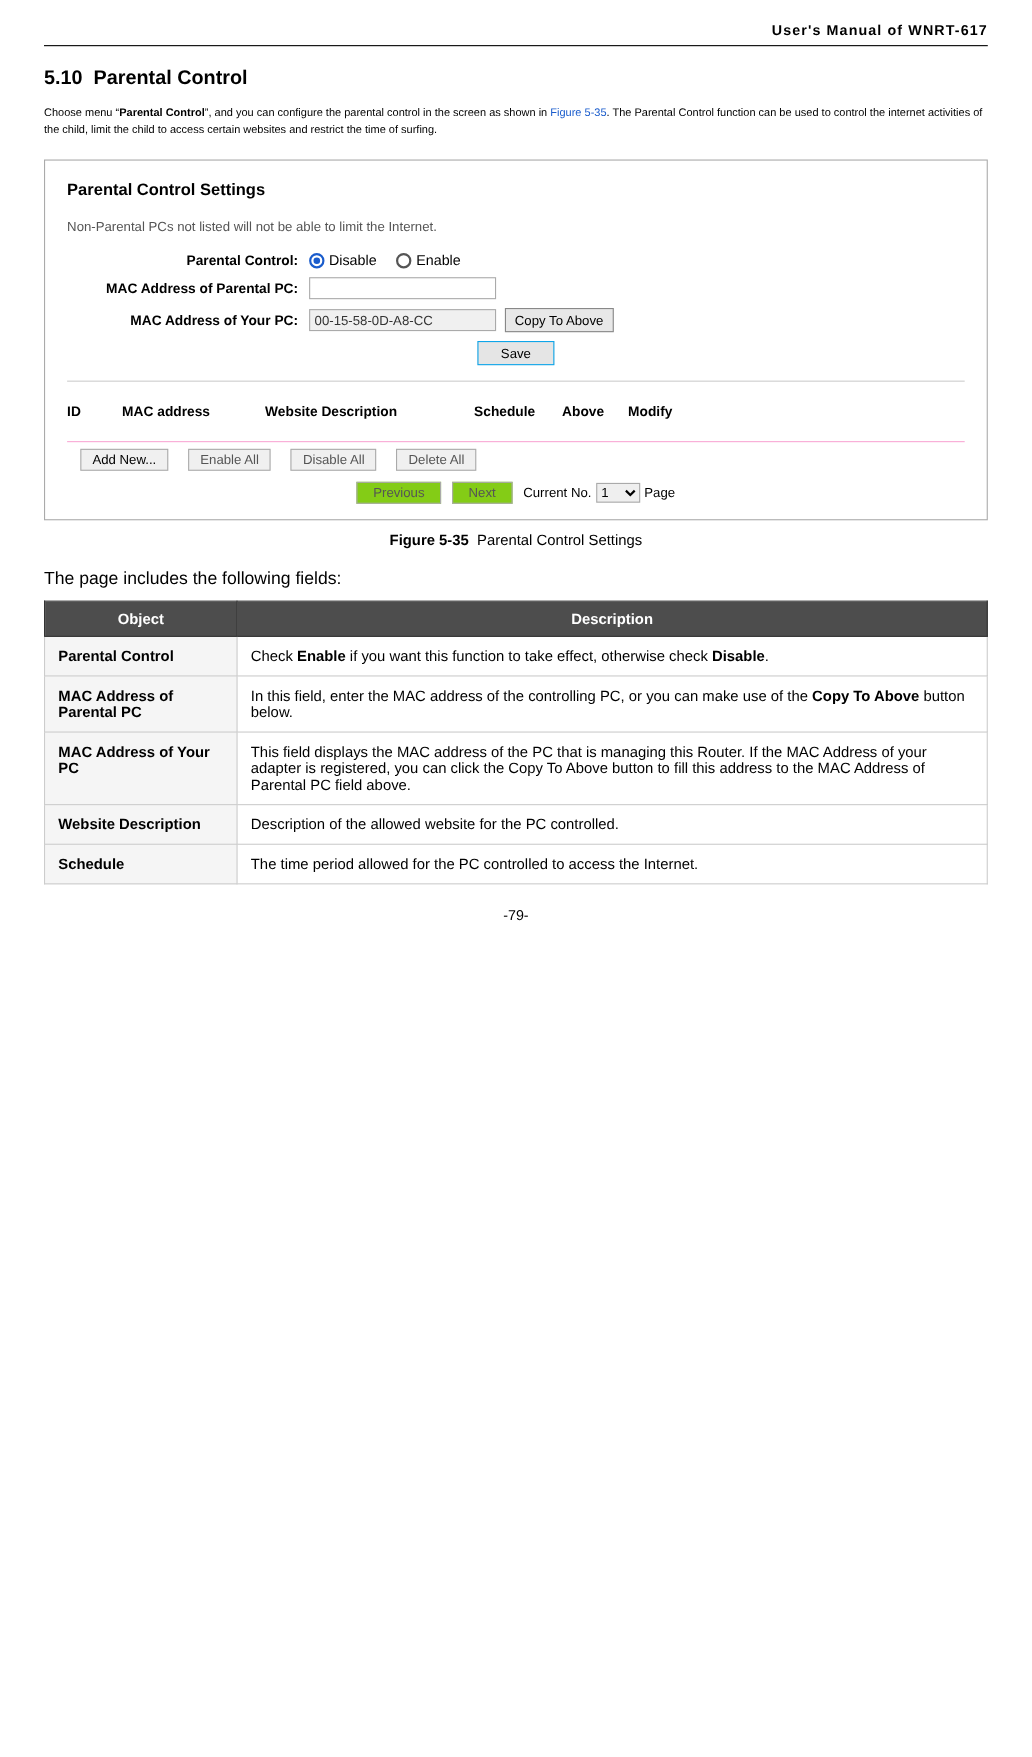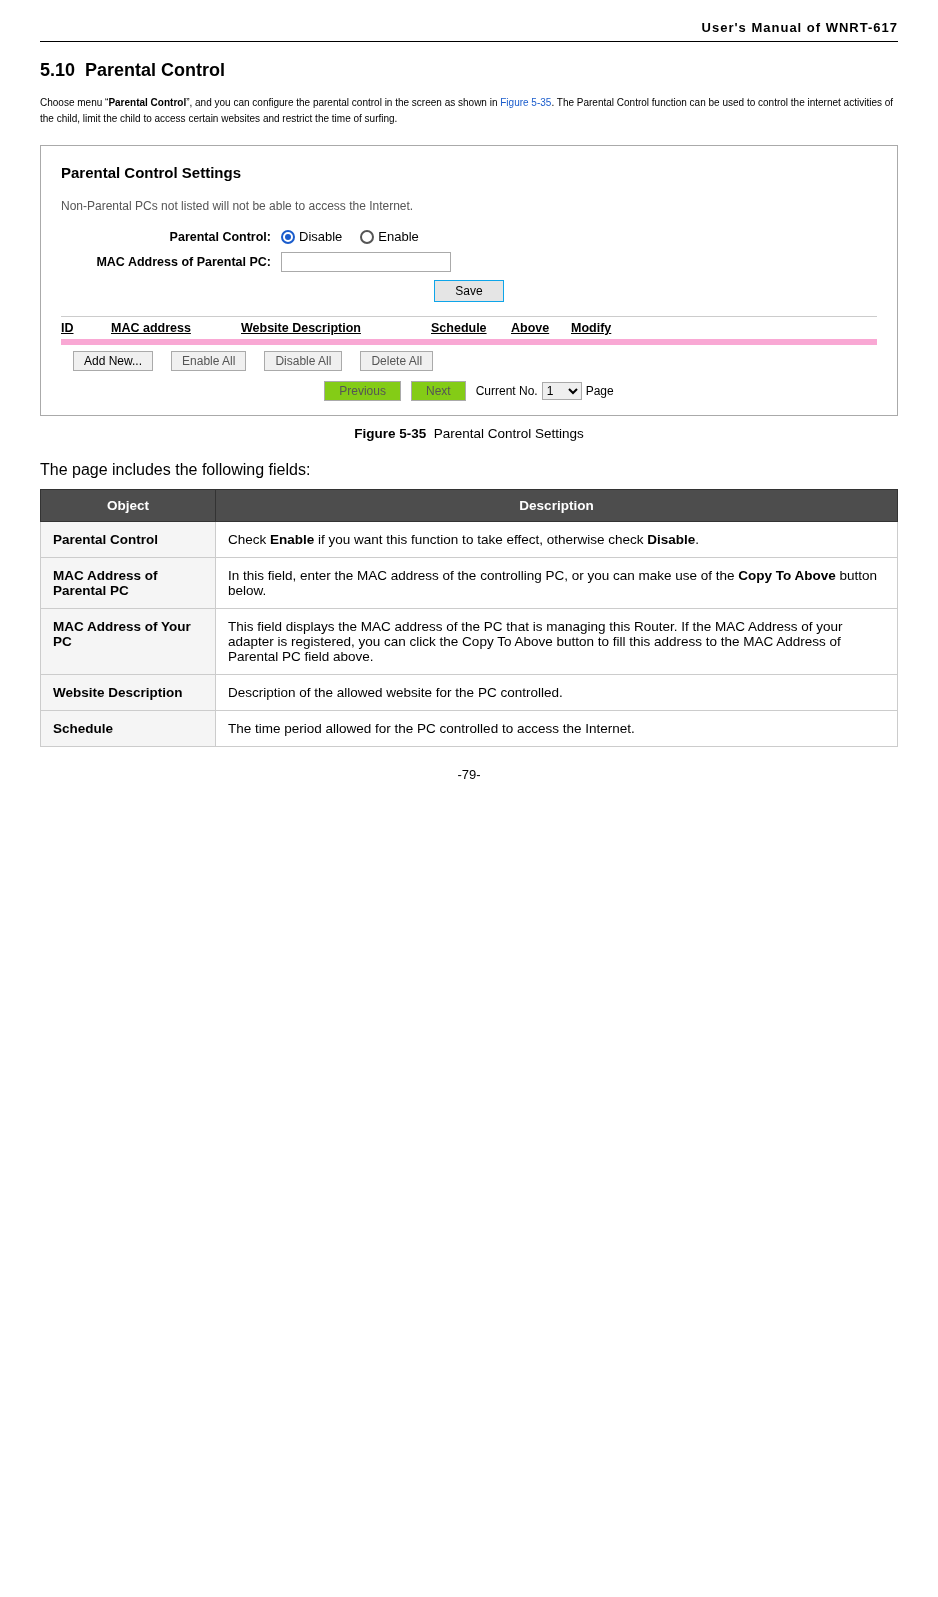"Non-Parental PCs not listed will" div.notice-text { text: access -> limit }
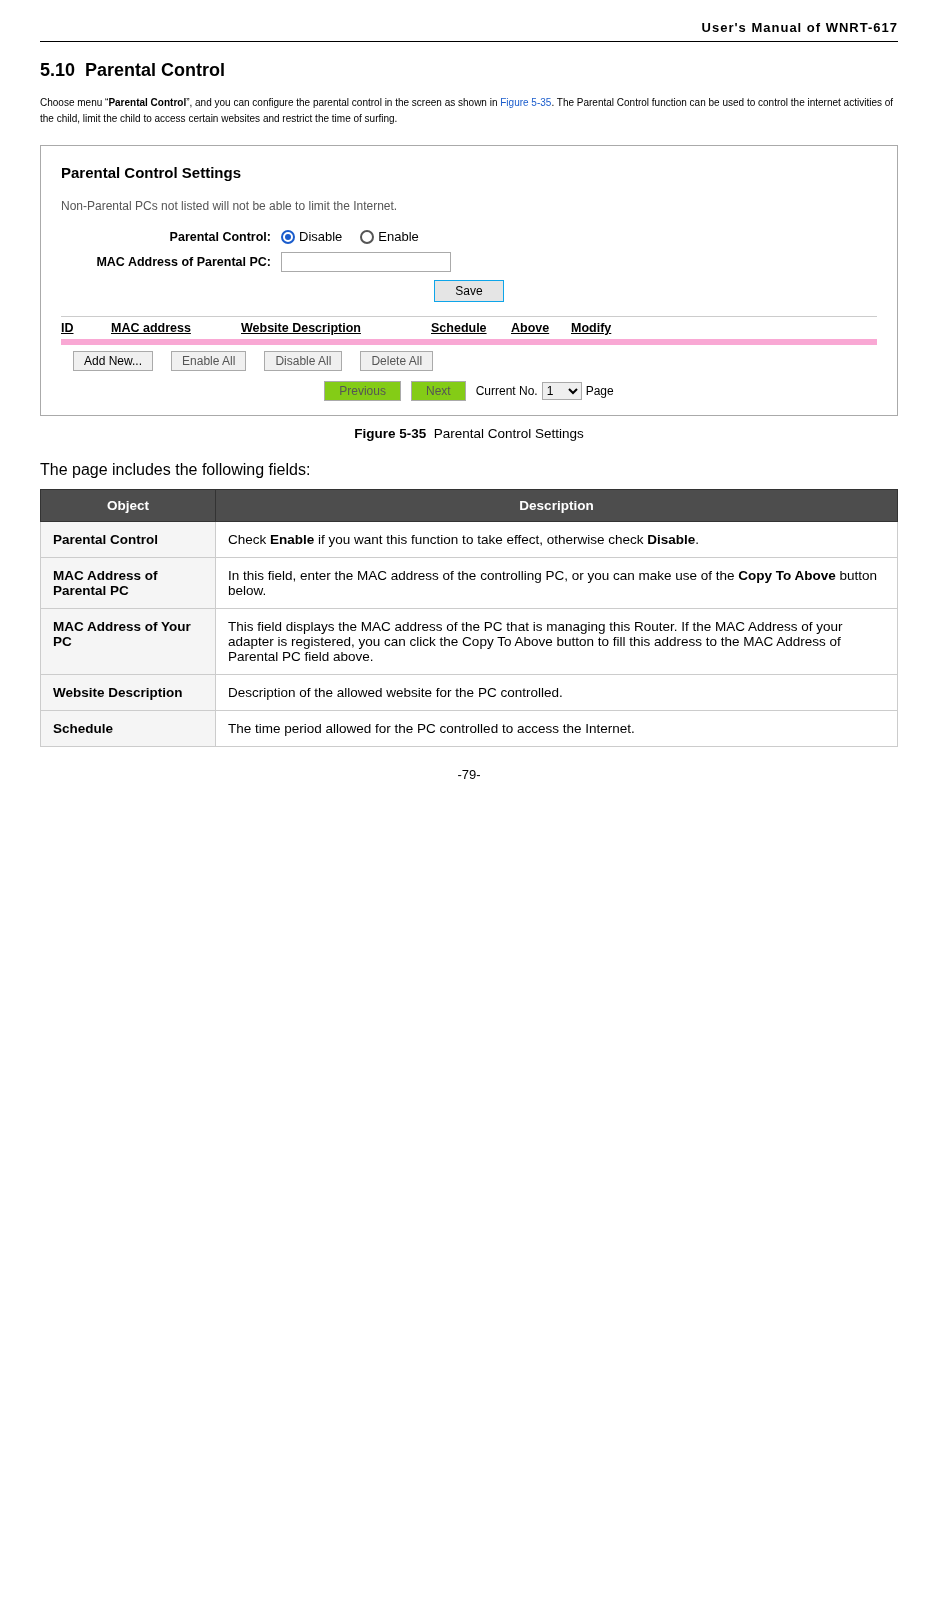"MAC Address of Your PC:" div.form-row { html: none -> <div> <div>MAC Address of Your PC:</div> <input> <button>Copy To Above</button> </div> }
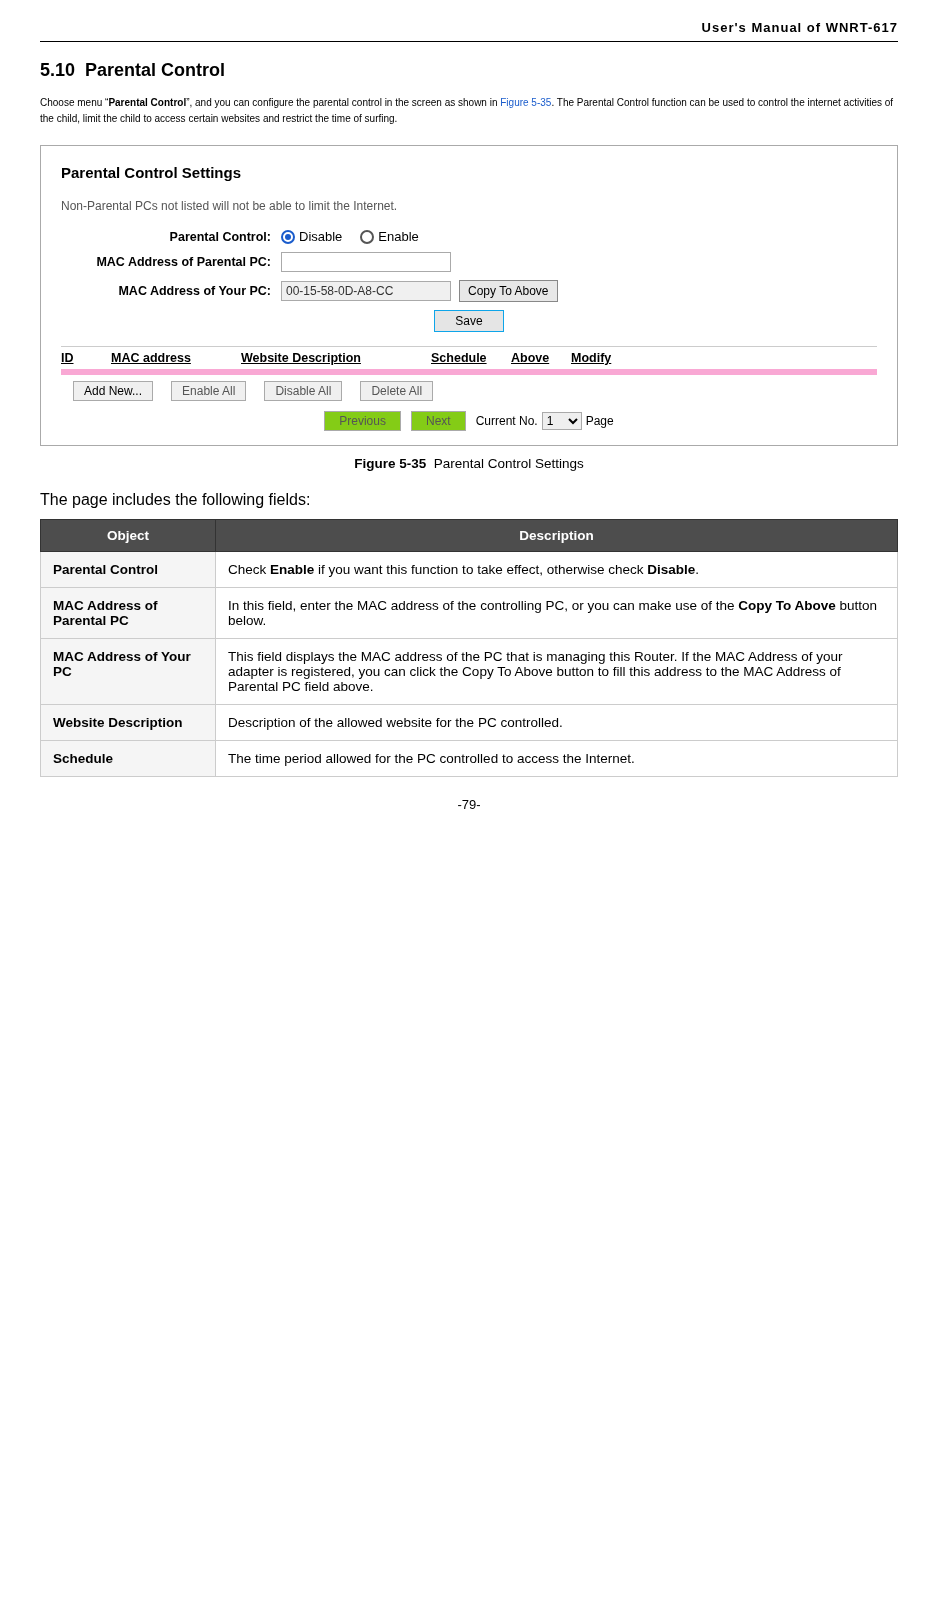"ID" .table-header-row { border-bottom: 6px solid #f9a8d4 -> 1px solid #f9a8d4; padding: 4px 0 -> 20px 0; text-decoration: underline -> none }
